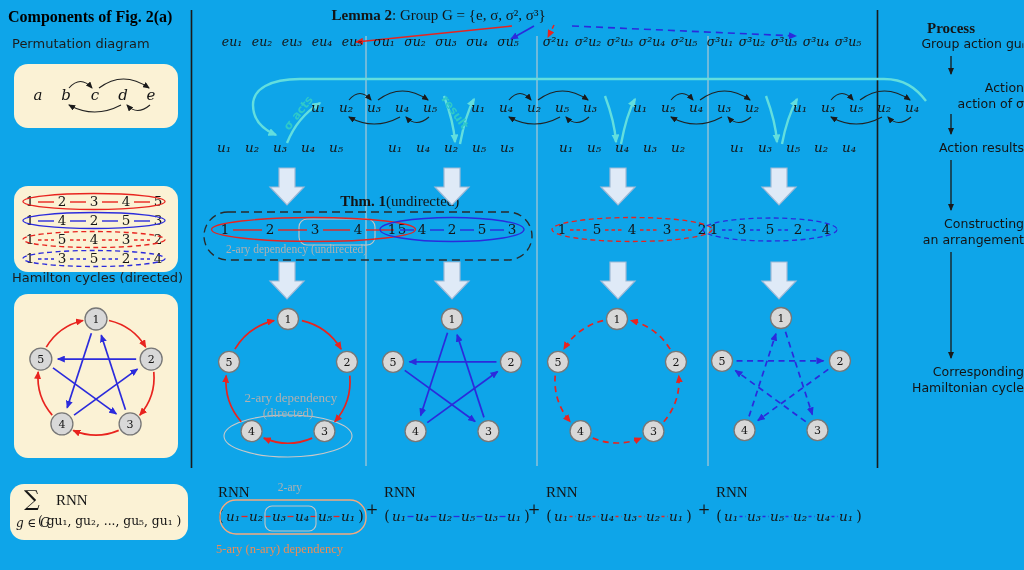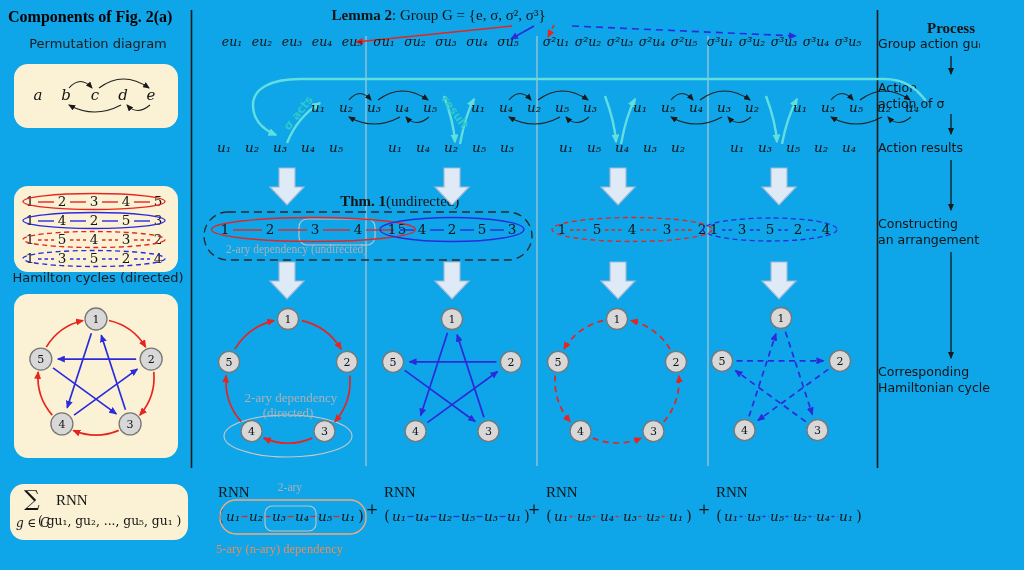"Permutation diagram" .lbl { left: 0 -> 12px; text-align: center -> none }
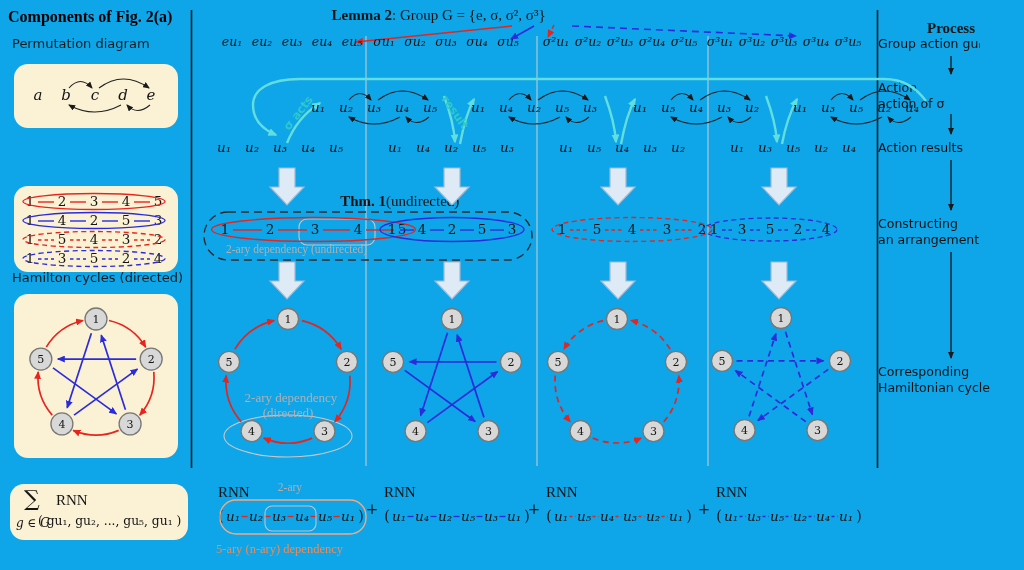"Group action guᵢ" .proc { text-align: left -> right }
